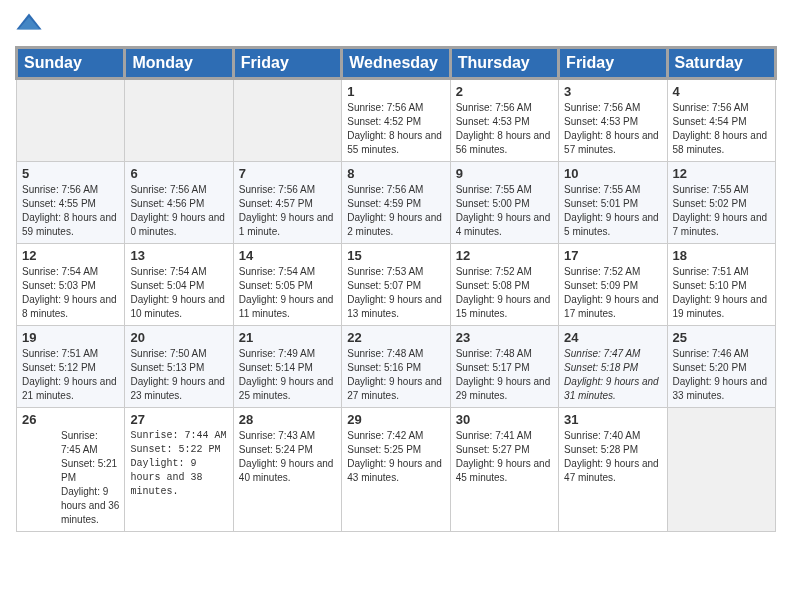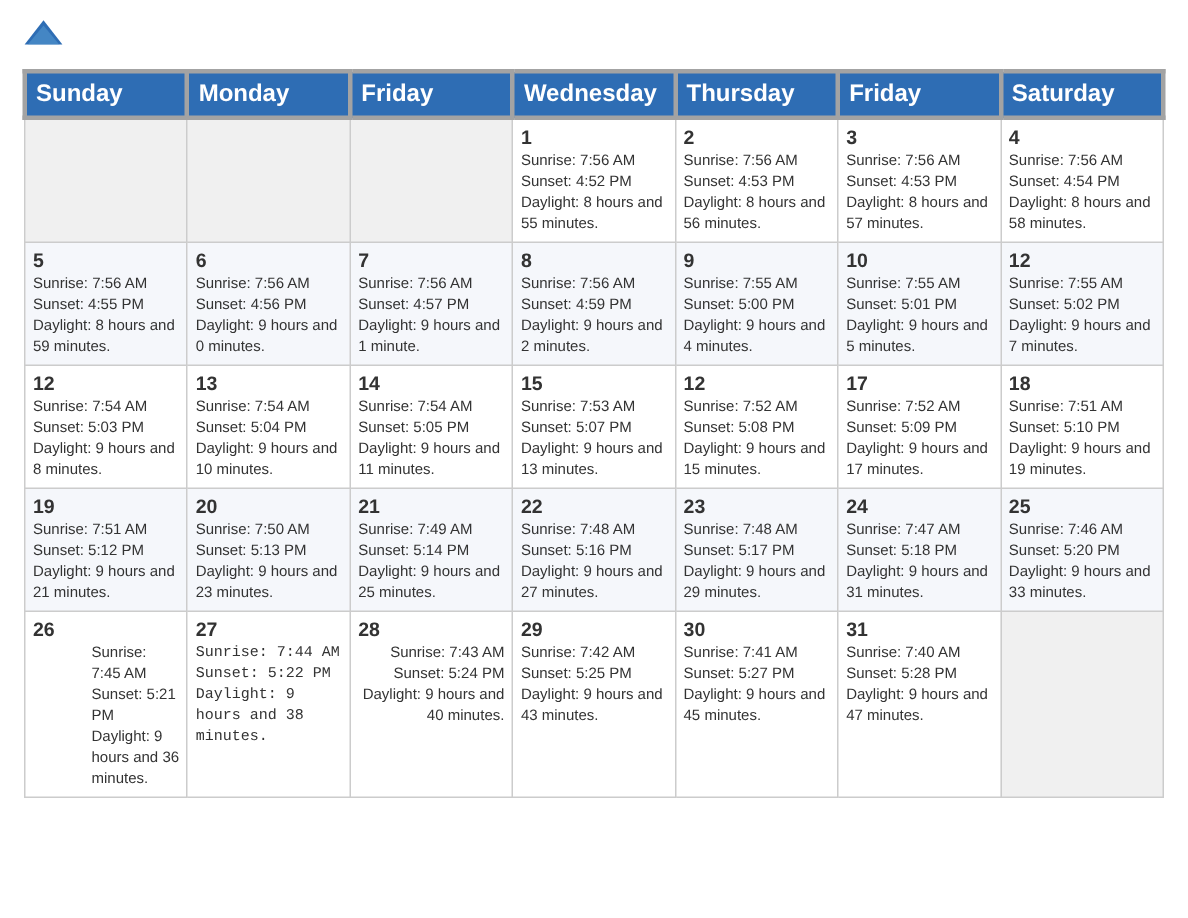"Sunrise: 7:47 AM" div.day-info { font-style: none -> italic }
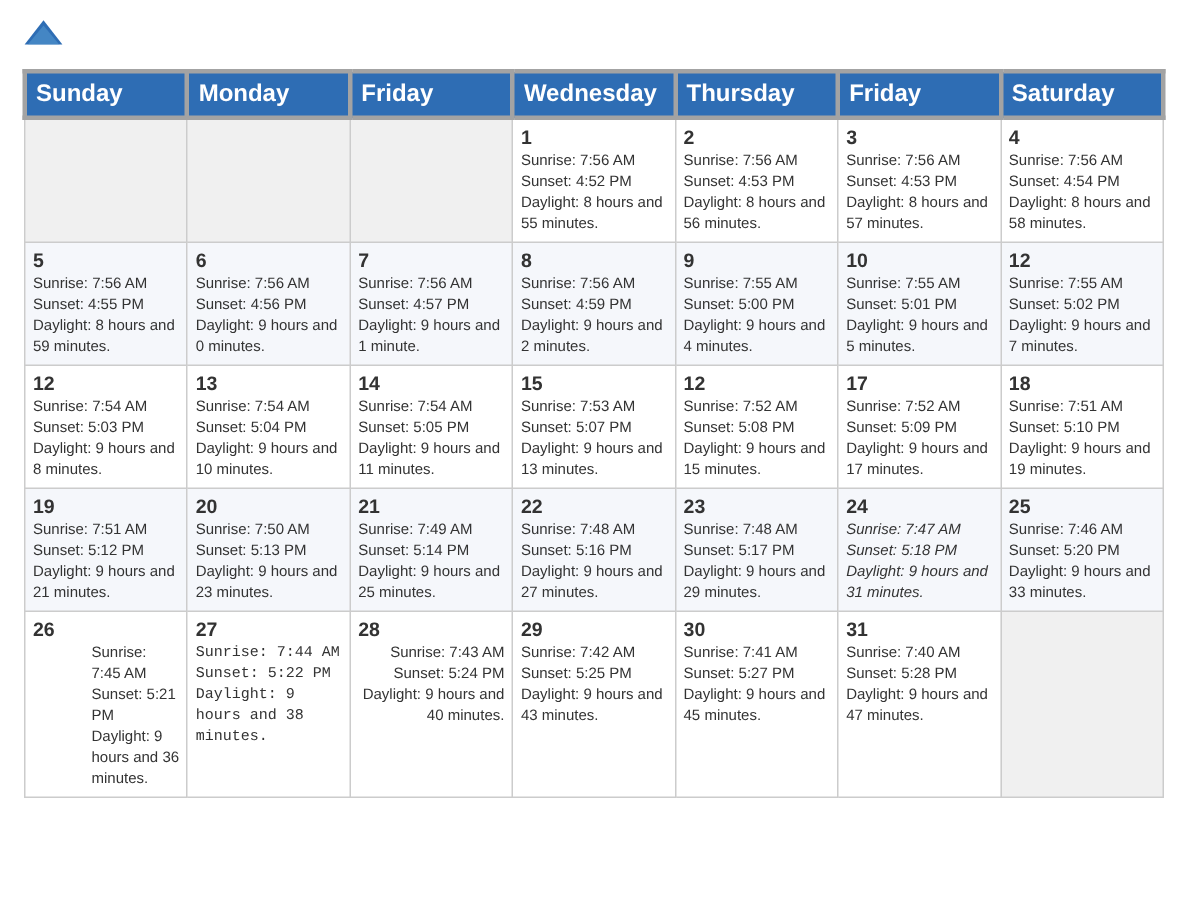"Sunrise: 7:43 AM" div.day-info { text-align: right -> none }
